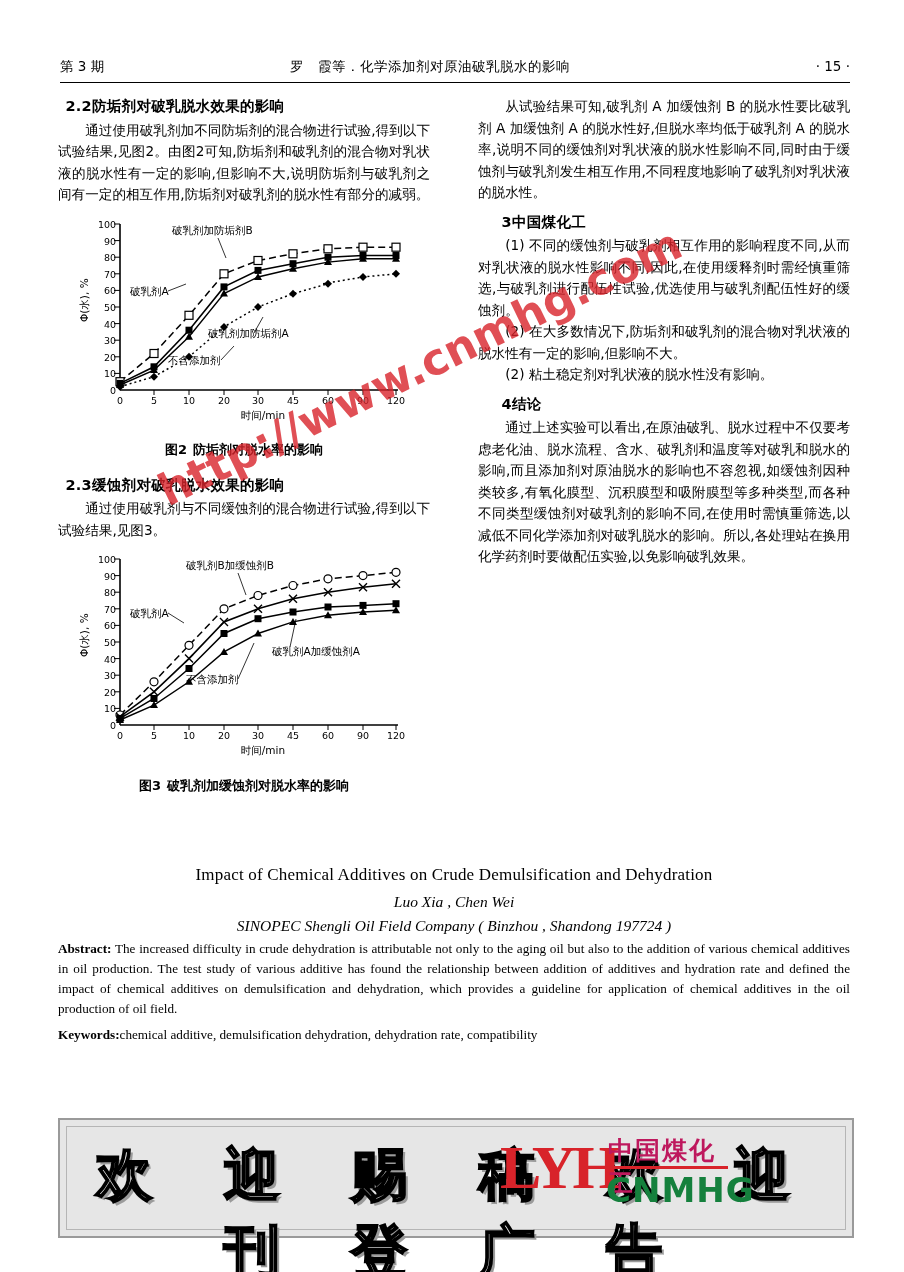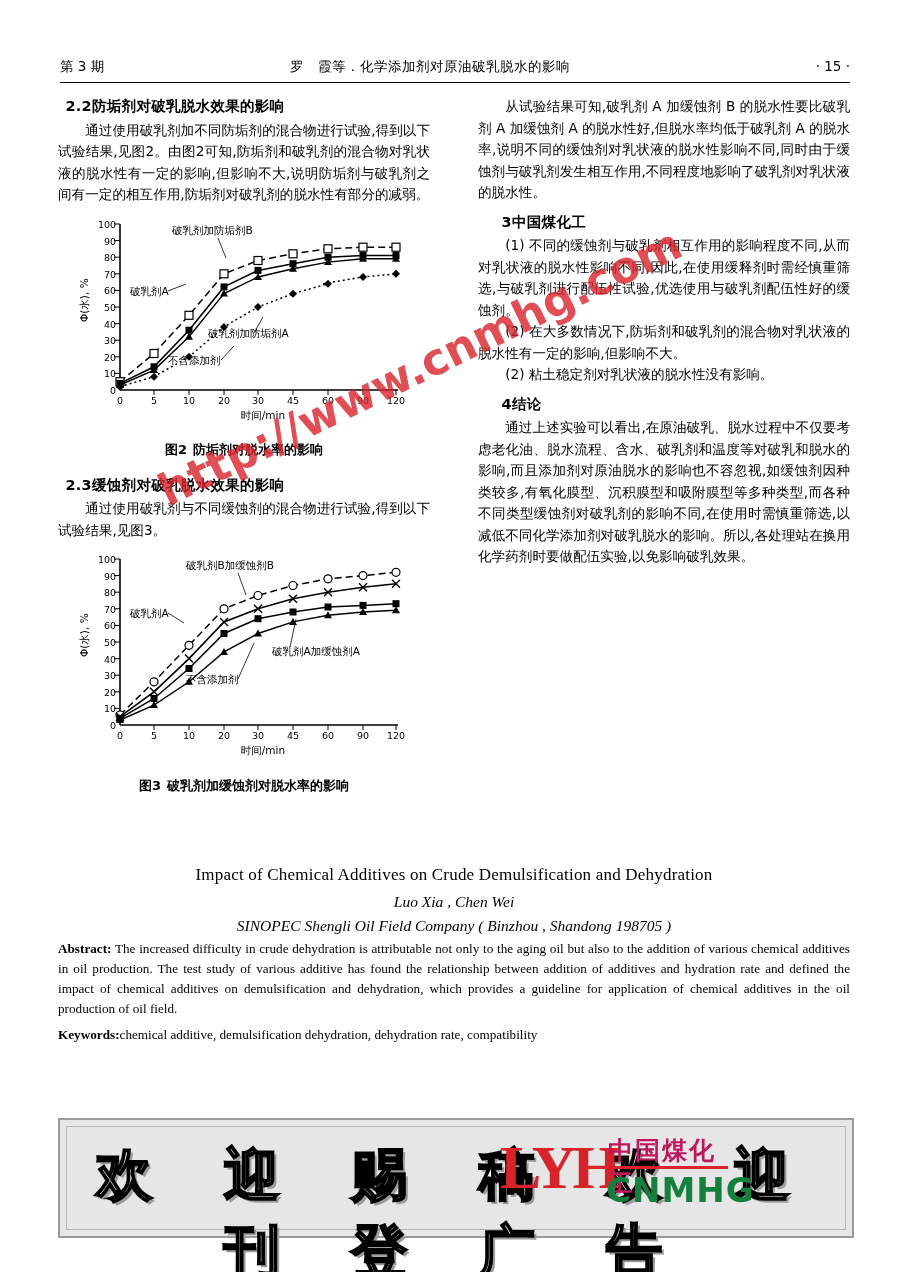"SINOPEC Shengli Oil Field Company" div.en-affil { text: 198705 -> 197724 }
